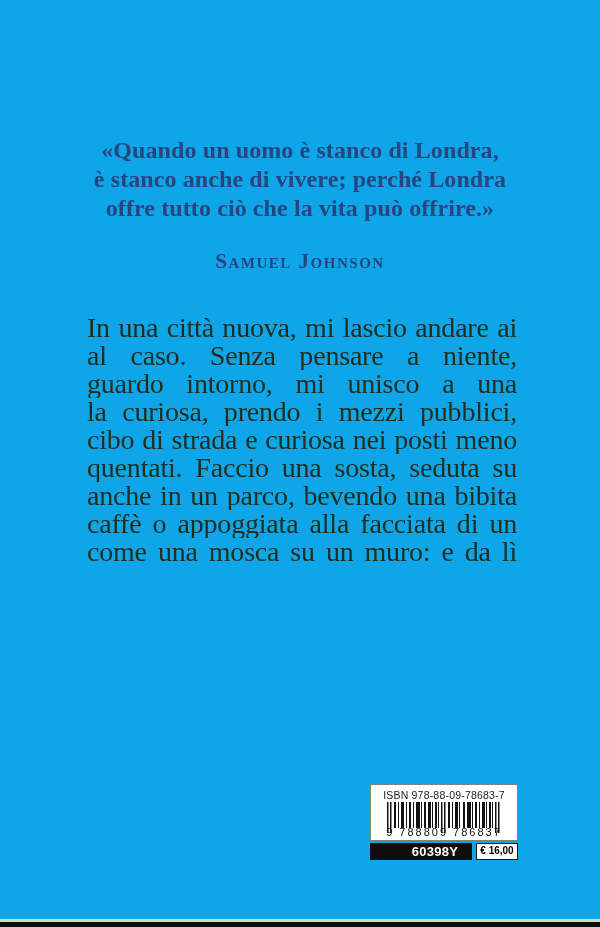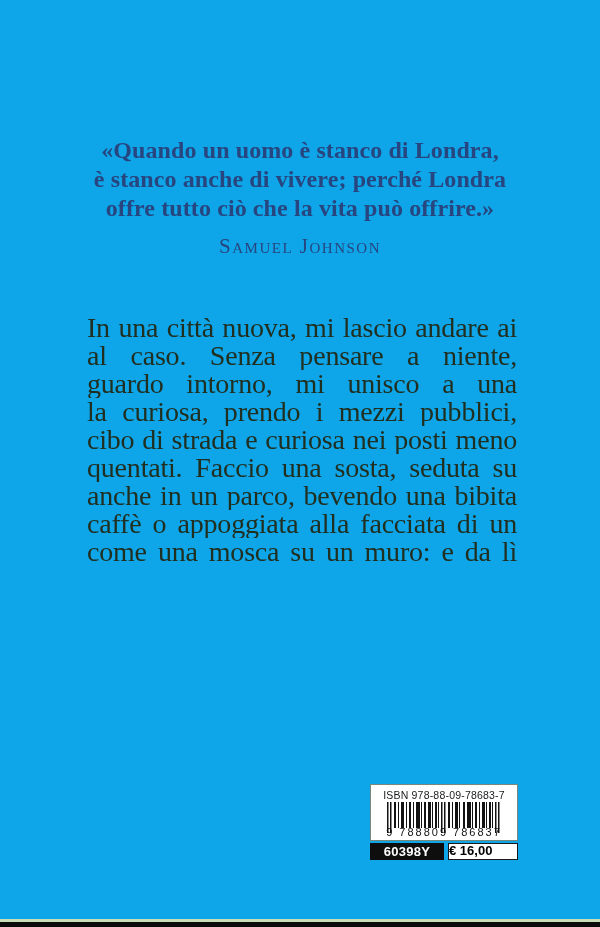"Samuel Johnson" .quote-attribution { font-weight: 400 -> 700; margin-top: 11px -> 26px }
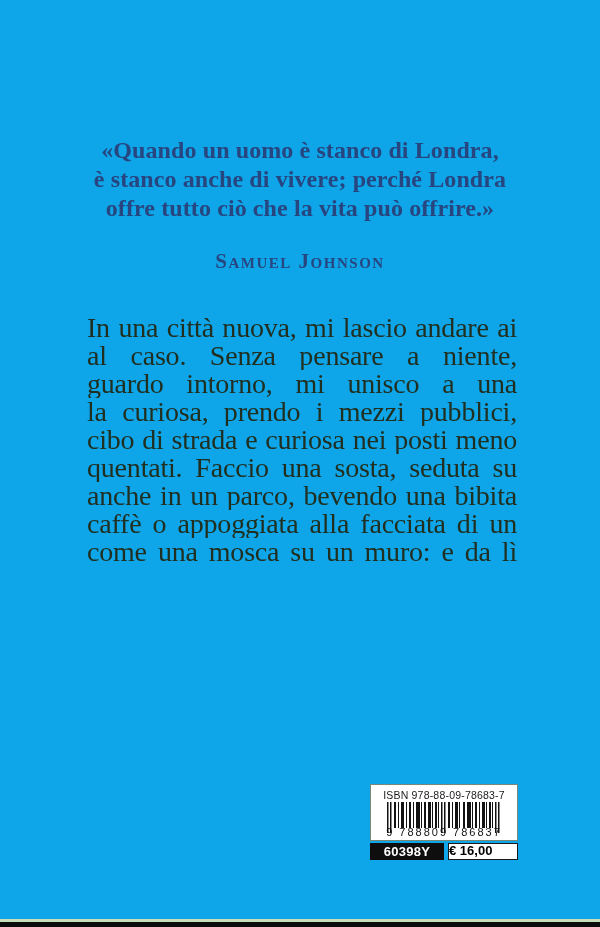"60398Y" .code-box { padding-left: none -> 28px }
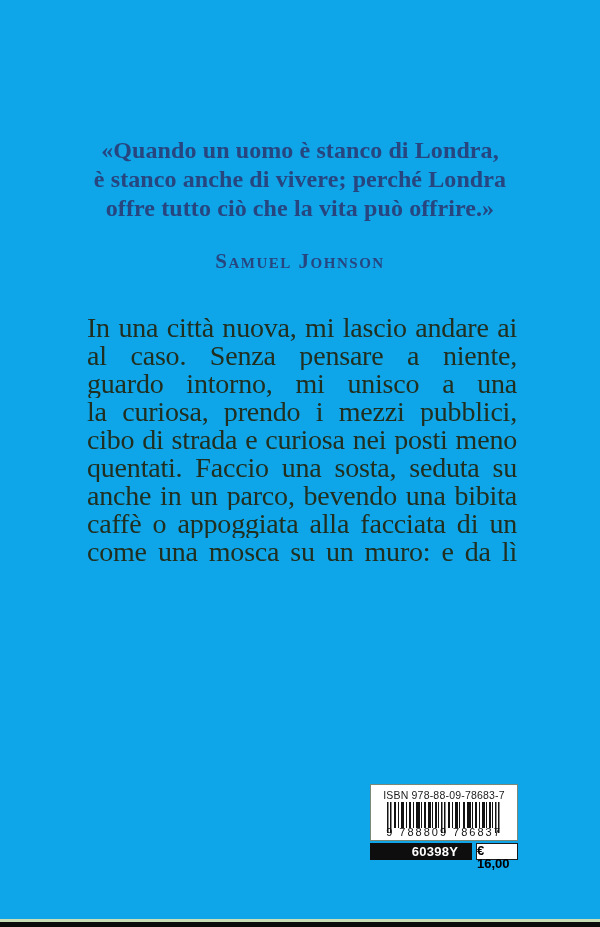"€ 16,00" .price-box { font-size: 13px -> 10px; text-align: none -> center }
